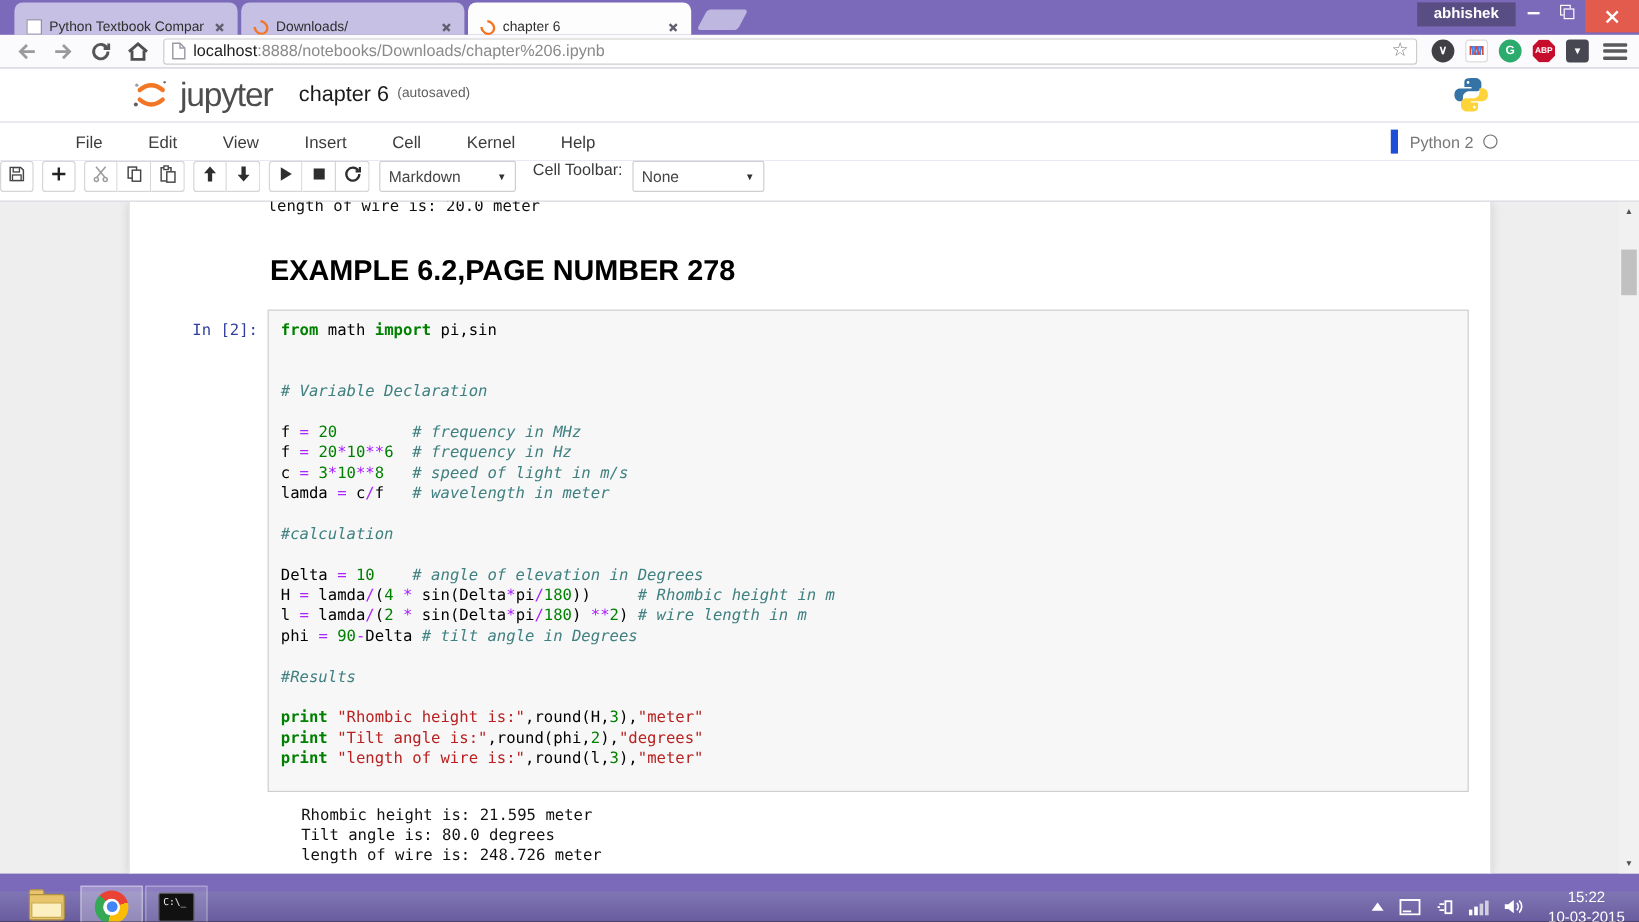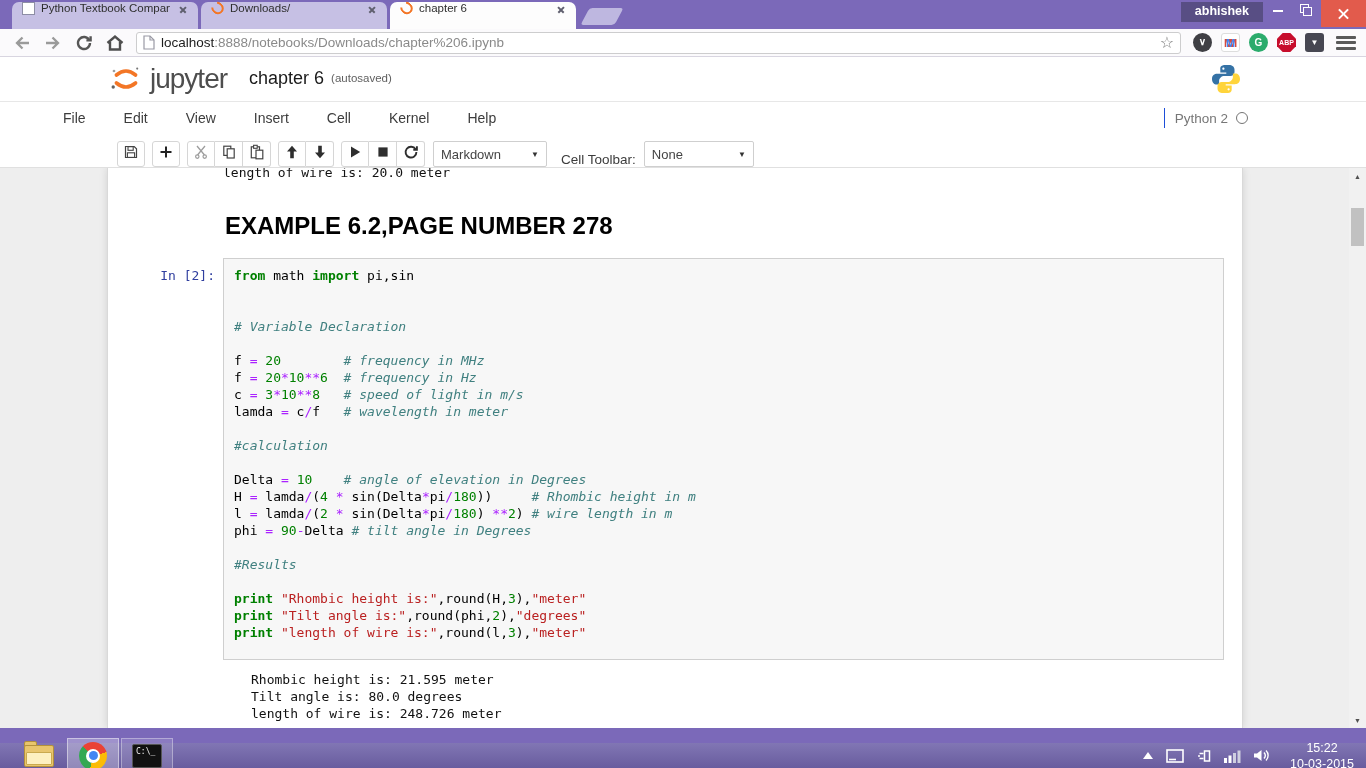"Python Textbook Compan" .tab { align-items: flex-start -> flex-end }
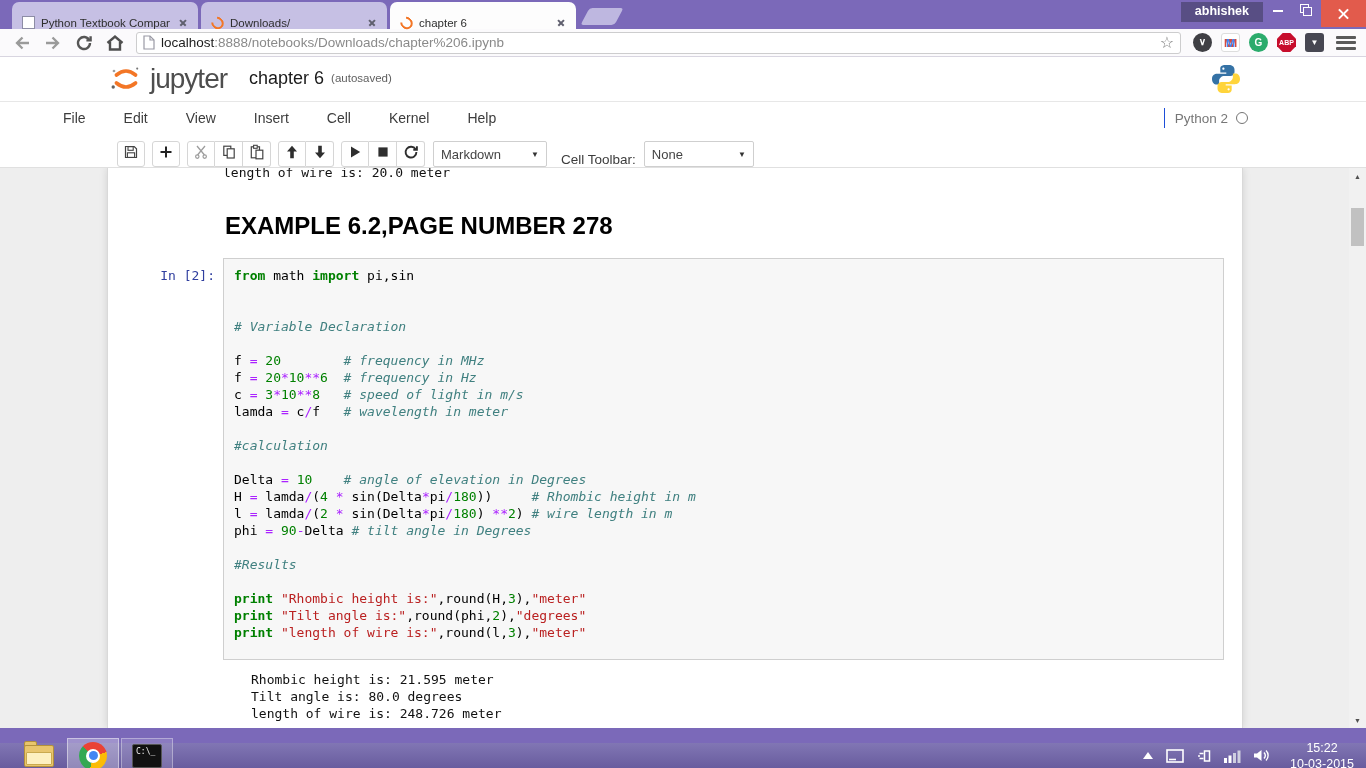"Python 2" #kernel-area { border-left: 1px solid #1d4ed8 -> 6px solid #1d4ed8 }
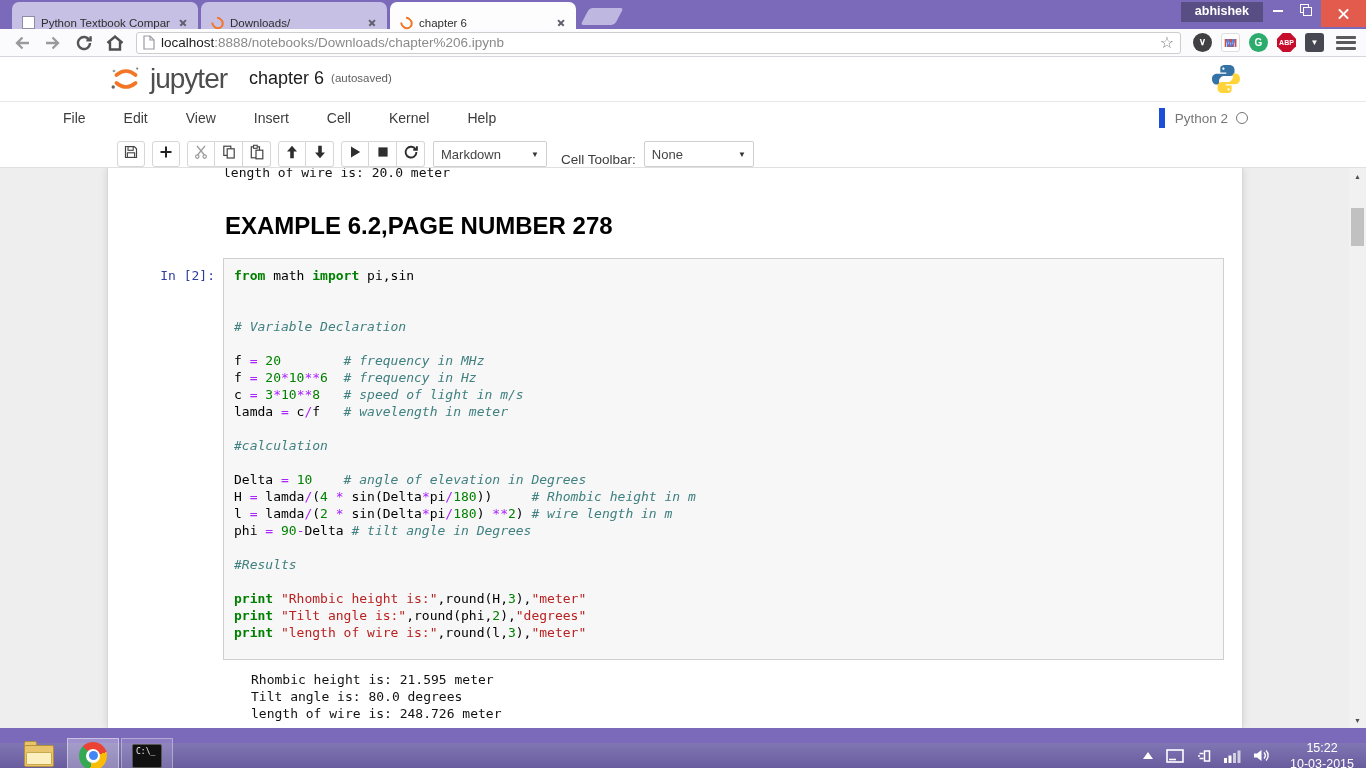"Markdown" #jtoolbar { align-items: flex-end -> flex-start; padding-left: 117px -> none }
